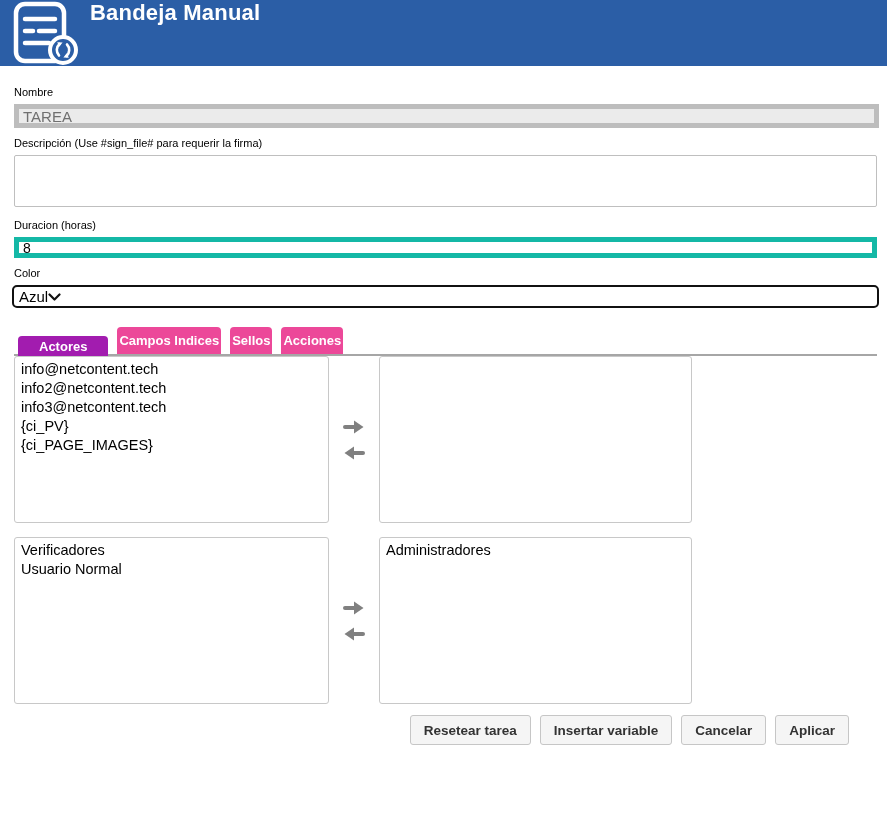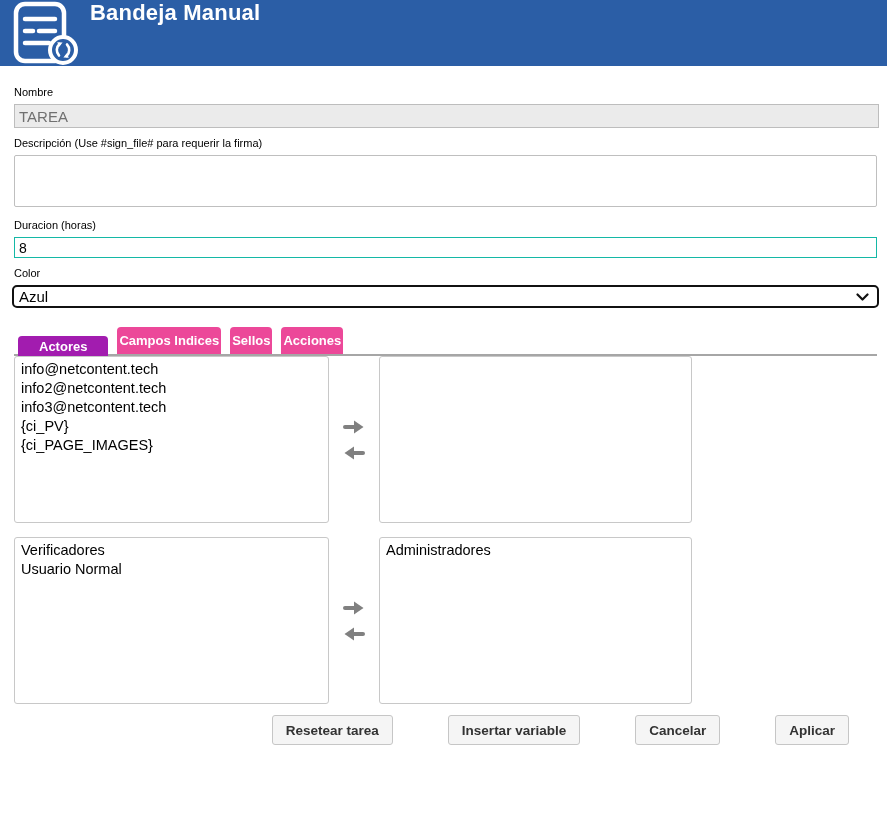"TAREA" .input { border: 1px solid #14b8a6 -> 5px solid #14b8a6 }
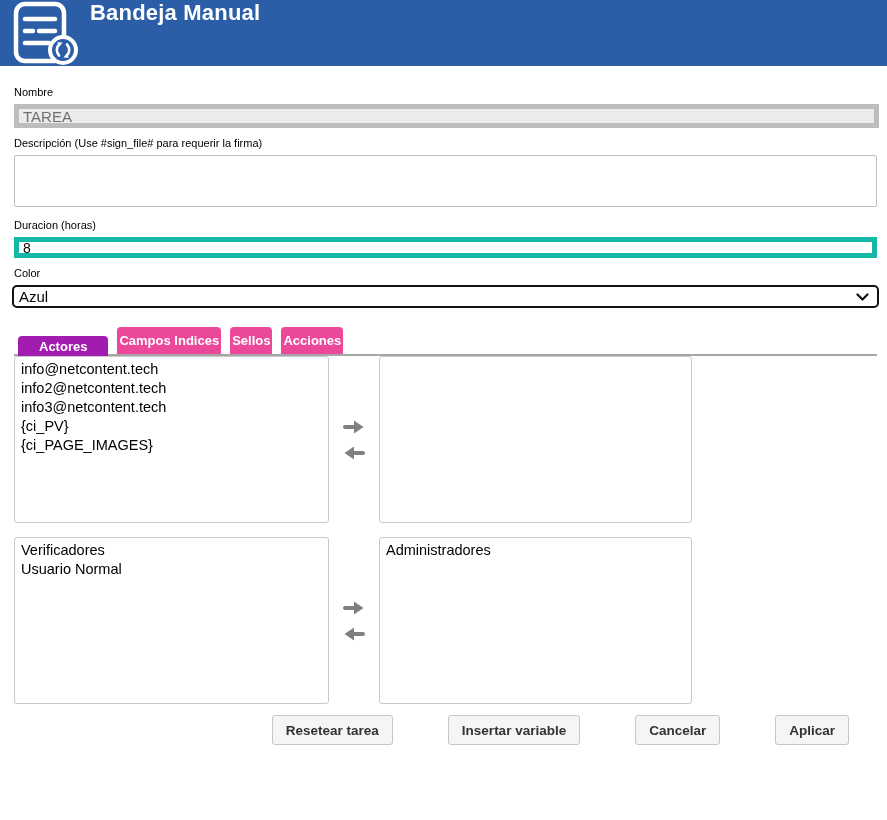"Azul" .select-box { justify-content: space-between -> none }
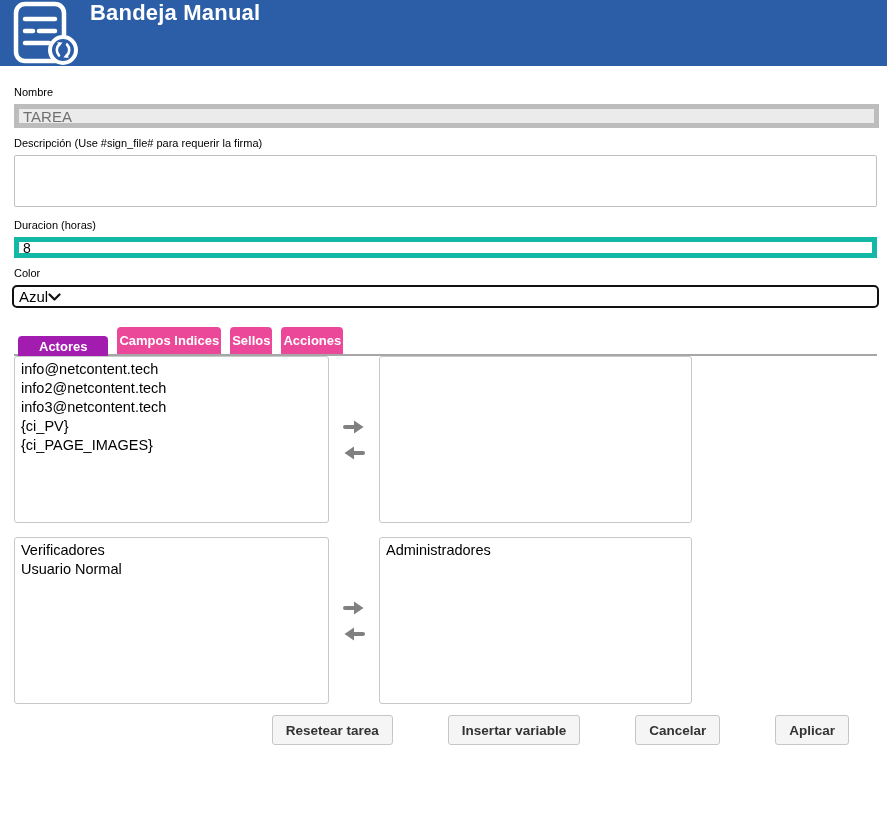"Resetear tarea" .btn { margin-left: 46px -> none }
